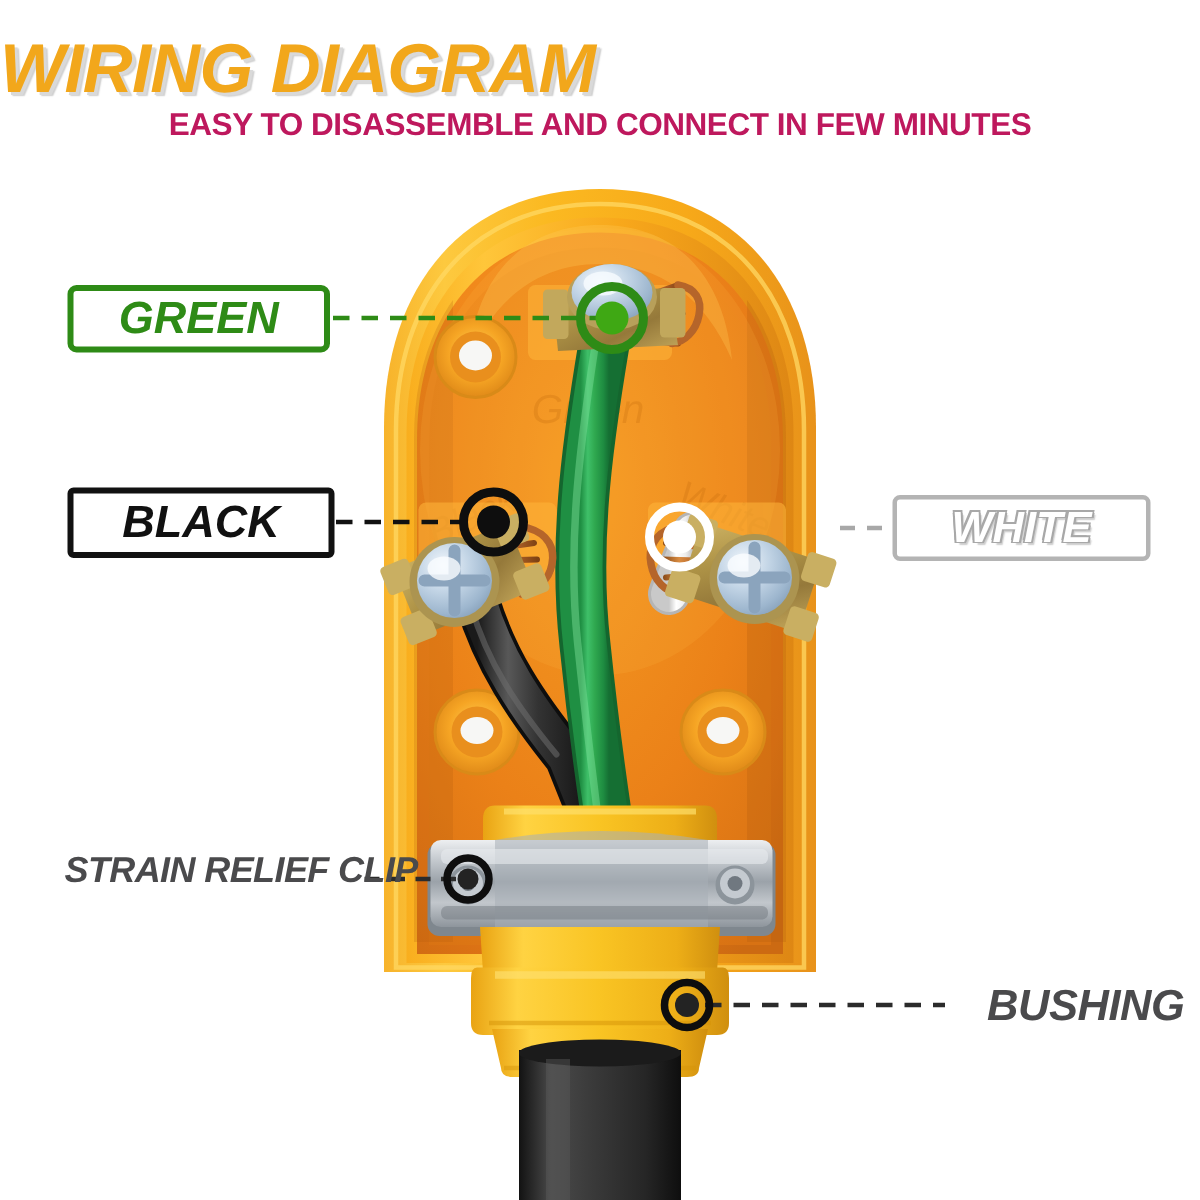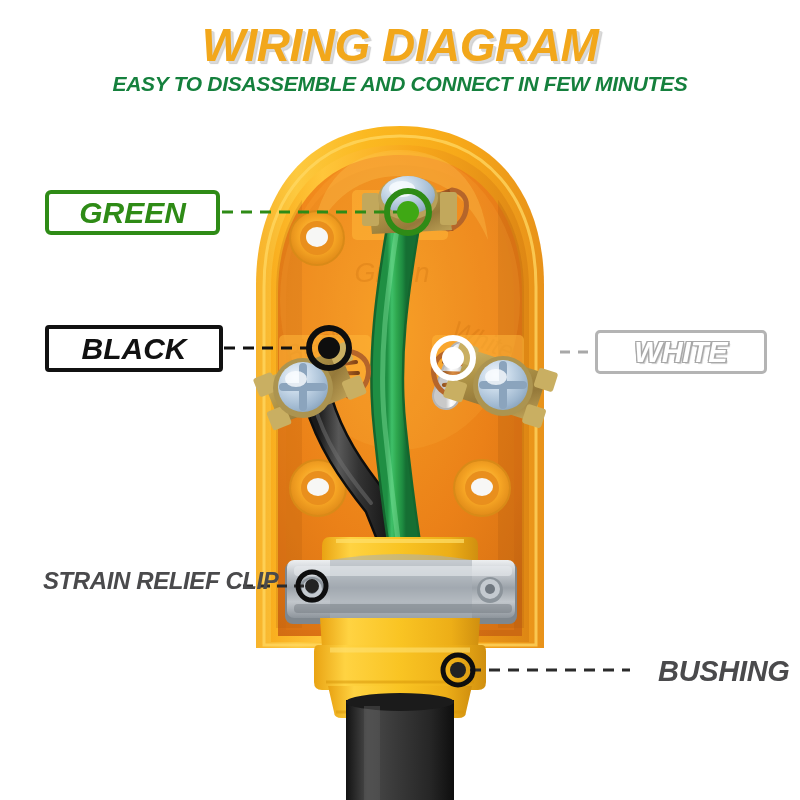"WIRING DIAGRAM" .title-main { text-align: center -> none }
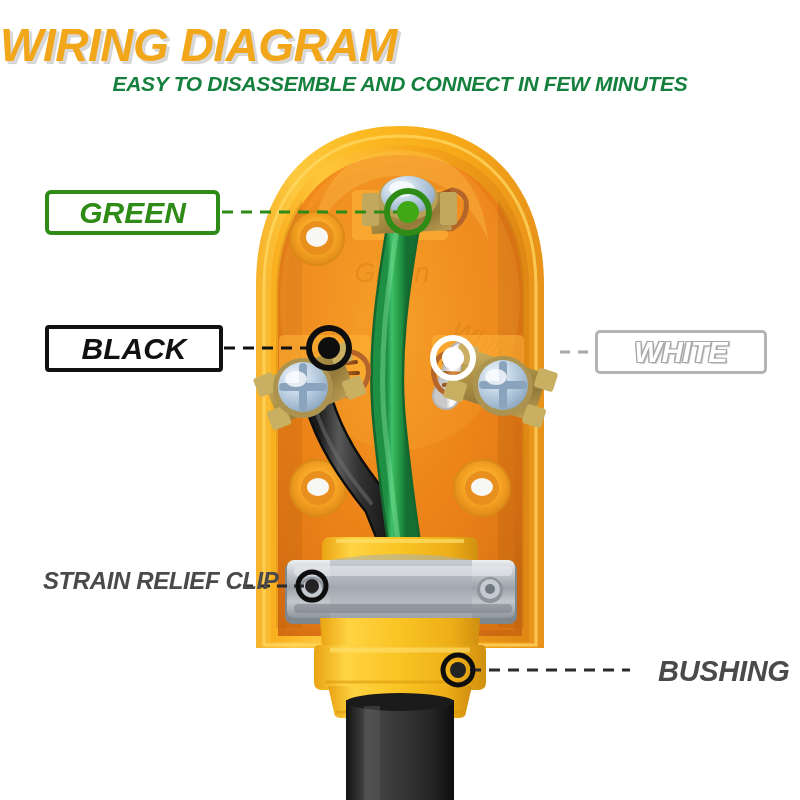"EASY TO DISASSEMBLE AND CONNECT" .title-sub { color: #15803d -> #be185d; font-style: italic -> none }
